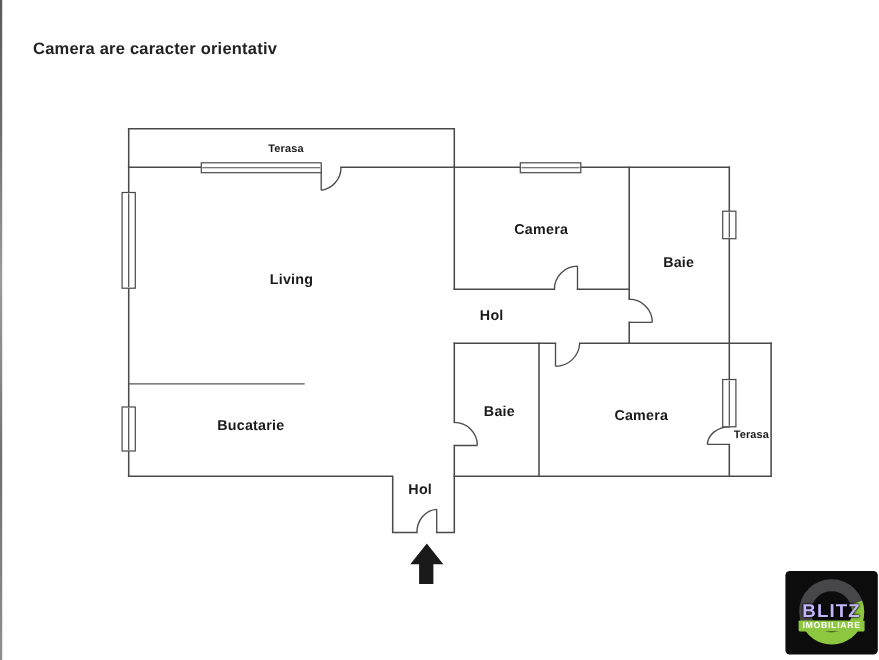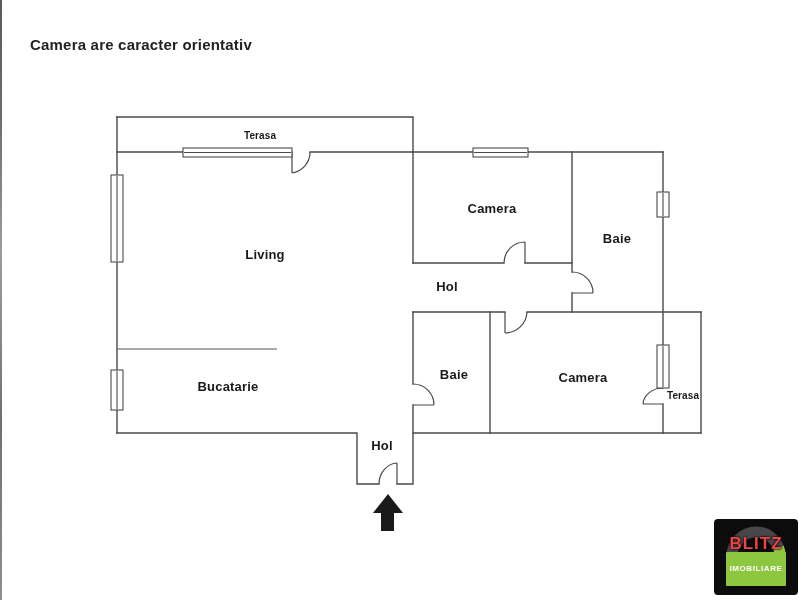"BLITZ" .logo-brand { color: #ef4444 -> #c4b5fd }
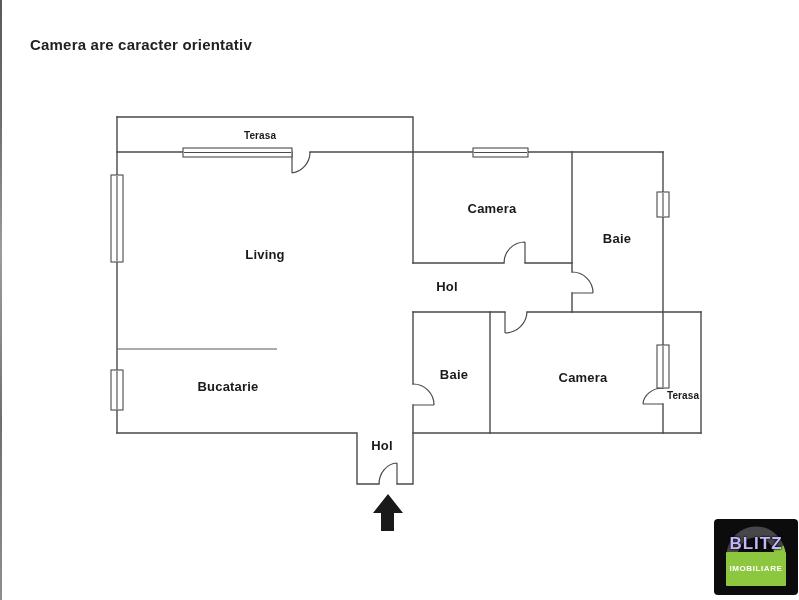"IMOBILIARE" .logo-sub { padding: 12px 3px -> 0 3px }
